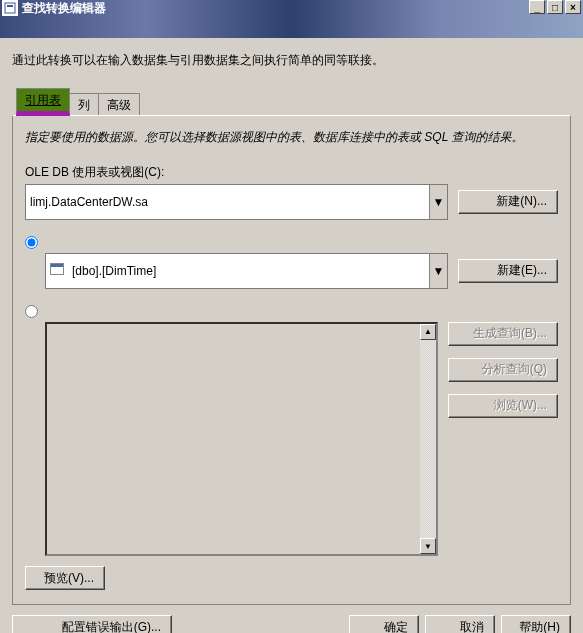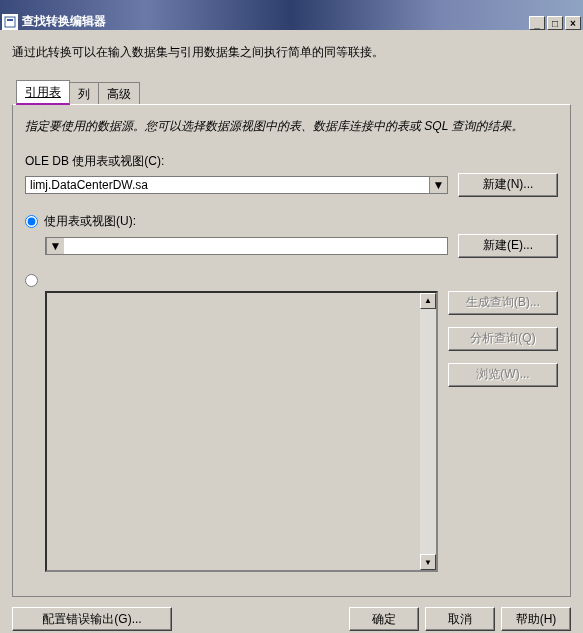"查找转换编辑器" .titlebar { align-items: flex-end -> flex-start; height: 30px -> 38px }
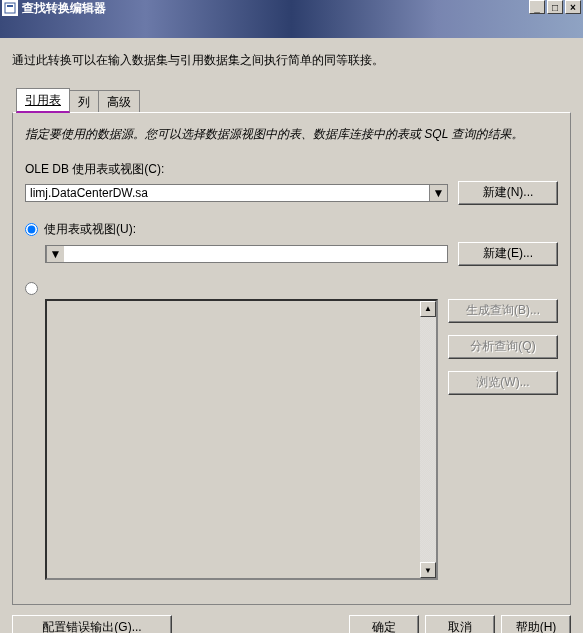"引用表" .tab.active { background: #ffffff -> #4d7c0f; border-bottom: 2px solid #a21caf -> 5px solid #a21caf }
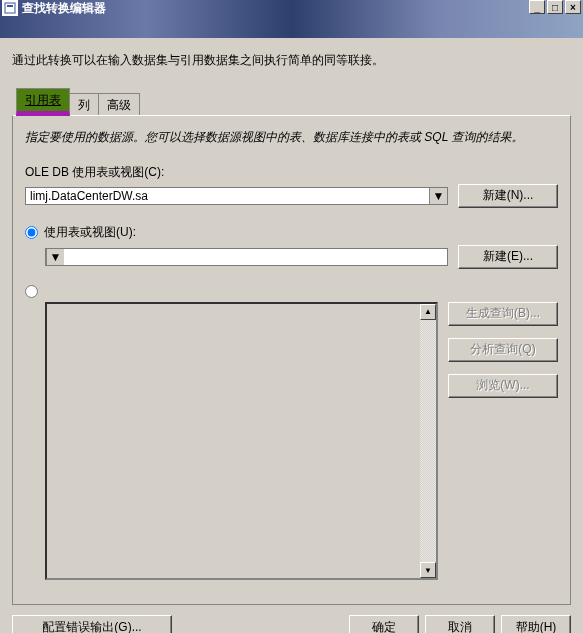"limj.DataCenterDW.sa" .combo { height: 18px -> 36px }
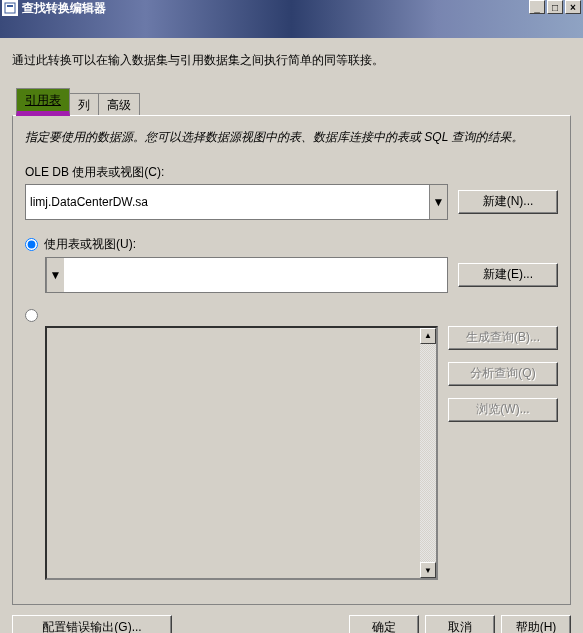"新建(N)..." .btn { text-align: center -> right }
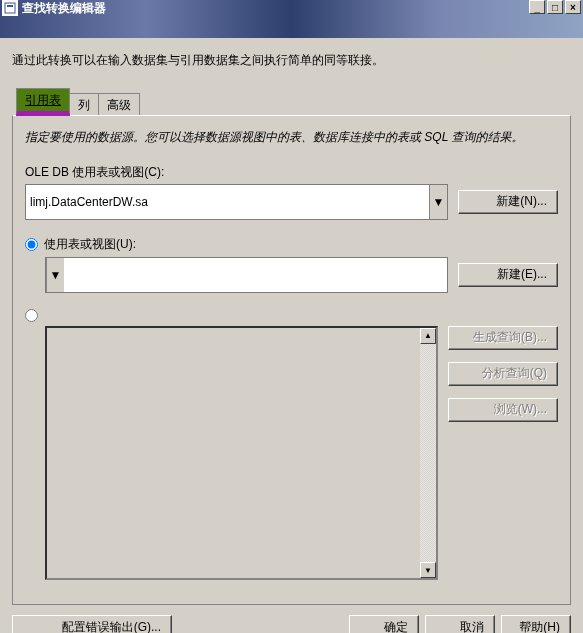"使用表或视图(U):" span { html: <span>使用表或视图(U):</span> -> none }
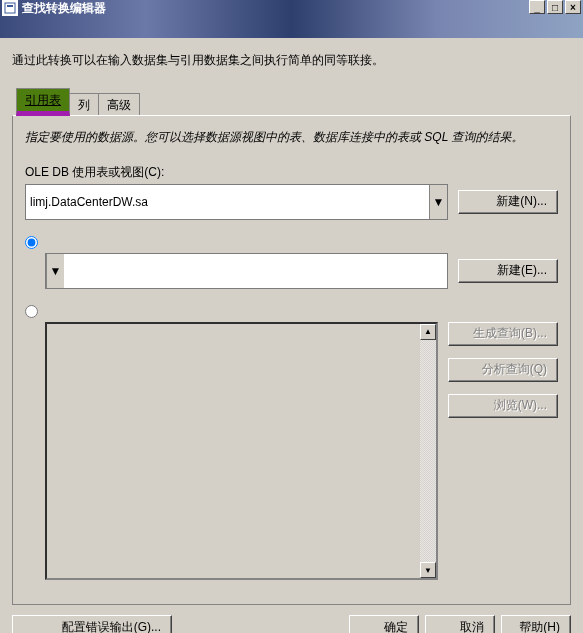"[dbo].[DimTime]" span { html: none -> <span><span></span><span>[dbo].[DimTime]</span></span> }
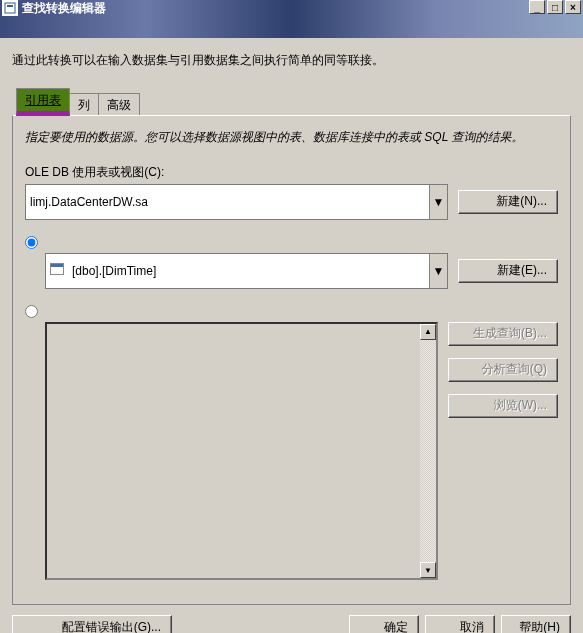"预览(V)..." div { html: none -> <div> <button>预览(V)...</button> </div> }
